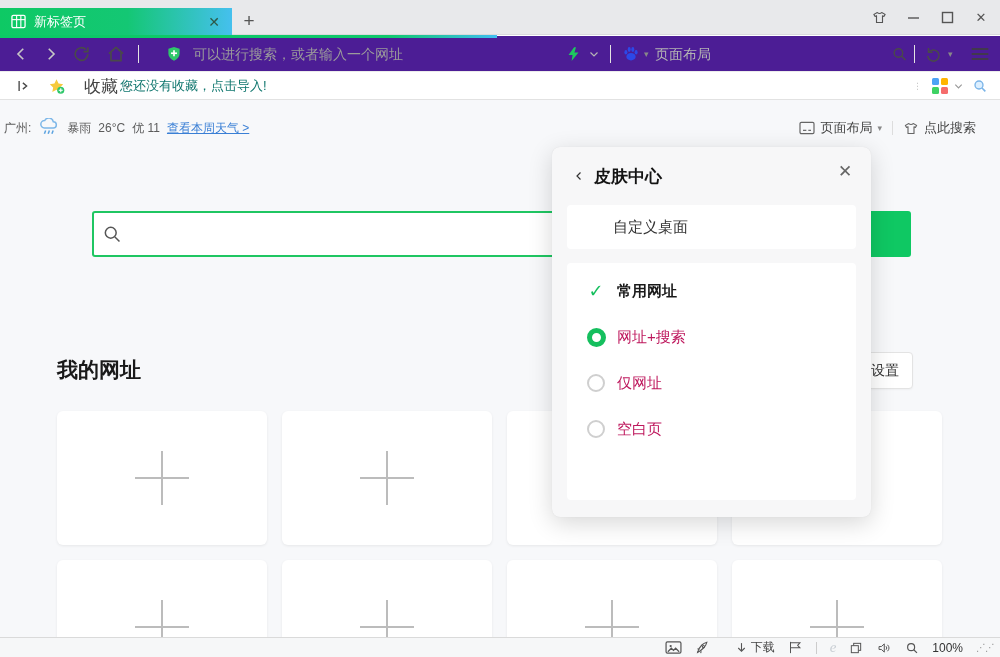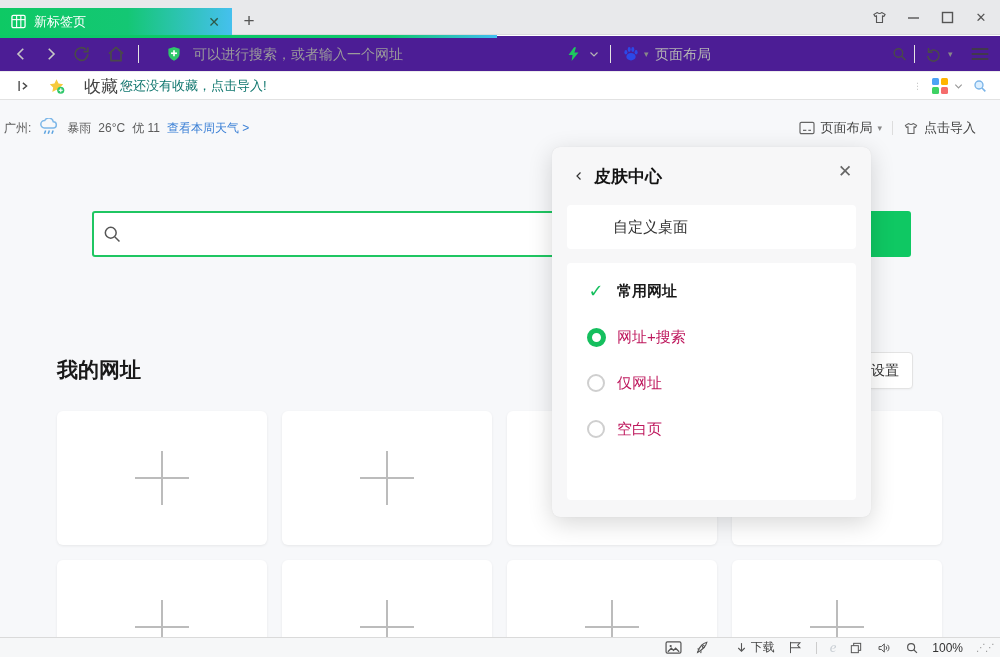"查看本周天气 >" .weather-link { text-decoration: none -> underline }
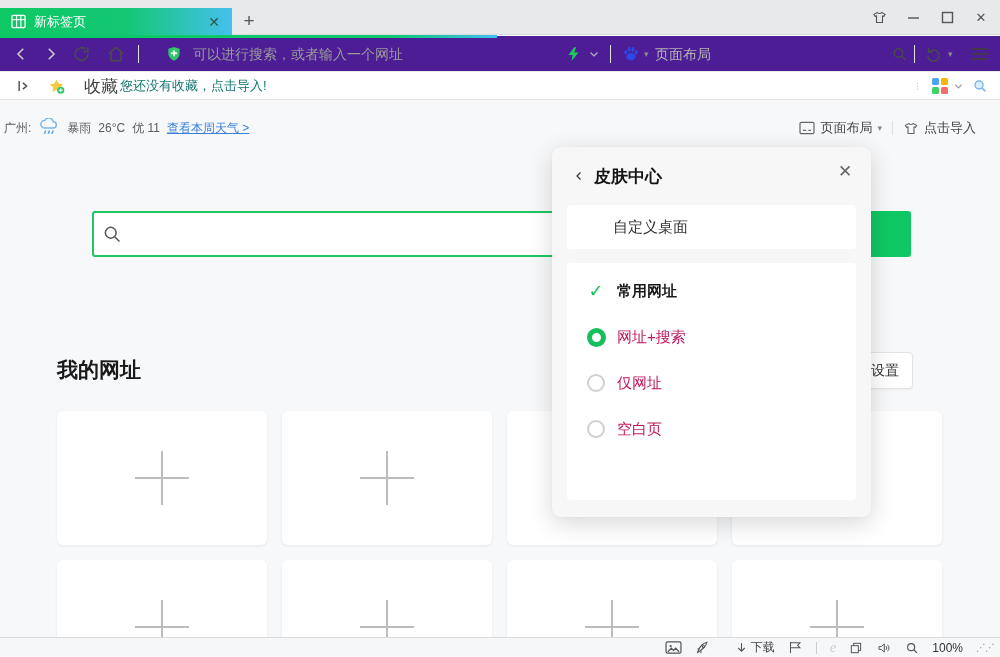"点击导入" span { text: 击导入 -> 此搜索 }
